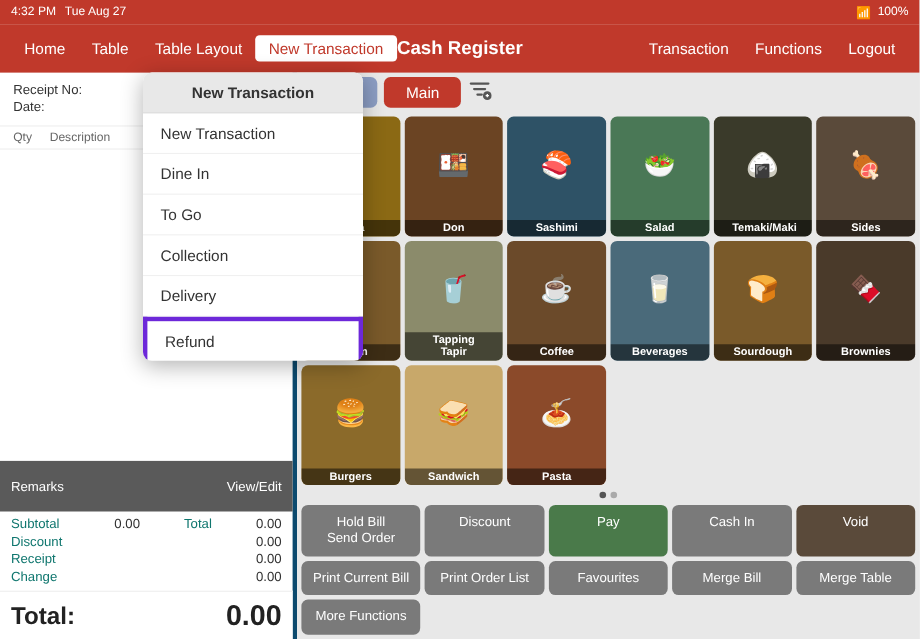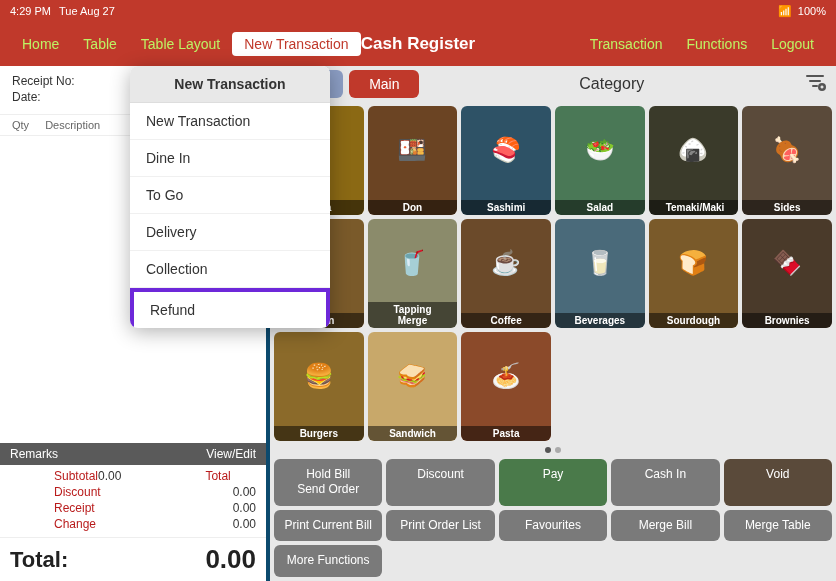"4:29 PM" span { text: 4:29 -> 4:32 }
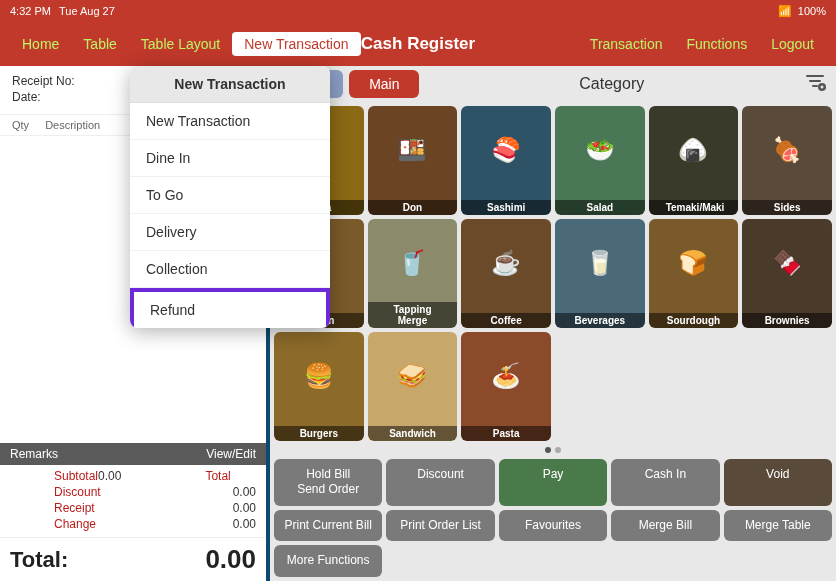"Home" .nav-item { color: #bef264 -> #ffffff }
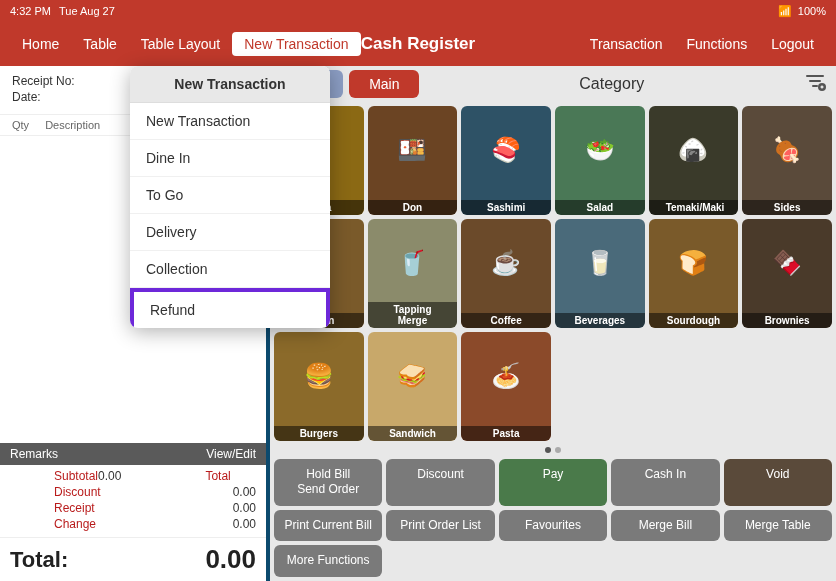"Category" div.category-title { html: <div>Category</div> -> none }
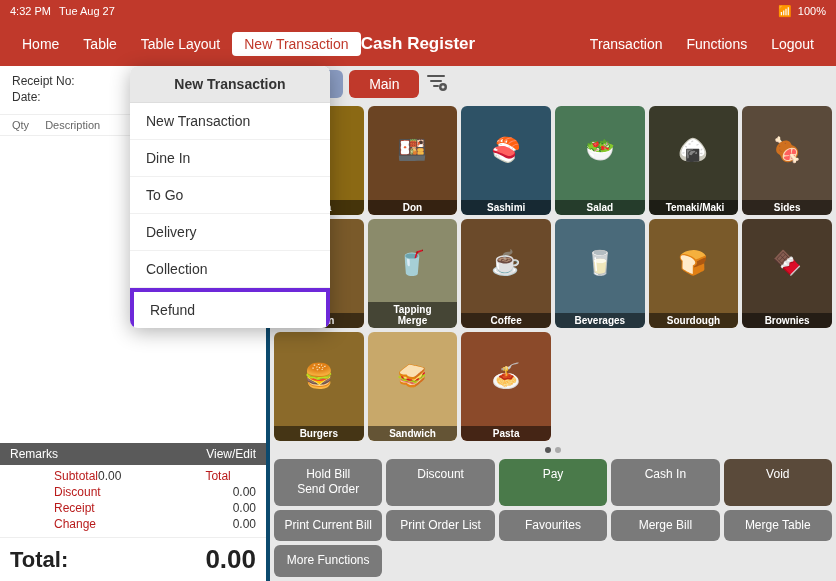"Delivery" div.dropdown-item { order: before "Collection" -> after "Collection" }
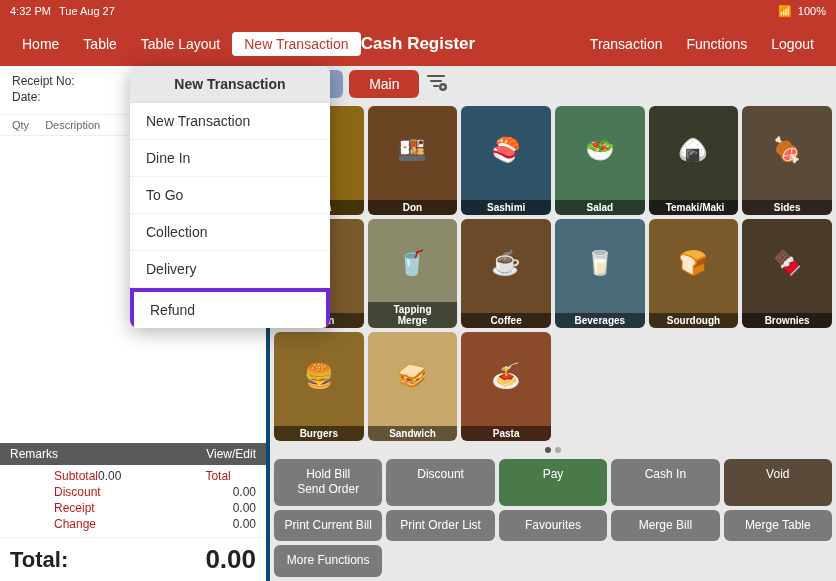"Tapping Merge" div.cat-label { text: Merge -> Tapir }
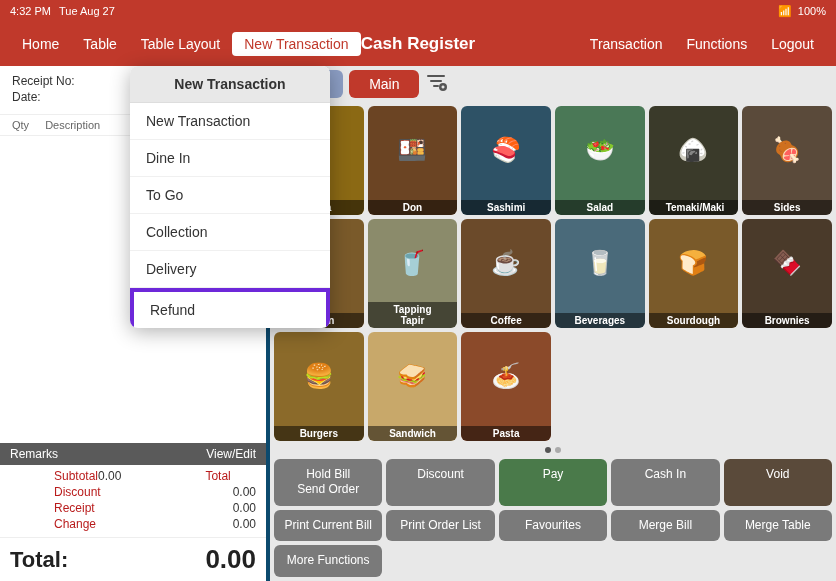"Remarks" .remarks-bar { padding: 4px 10px -> 16px 10px }
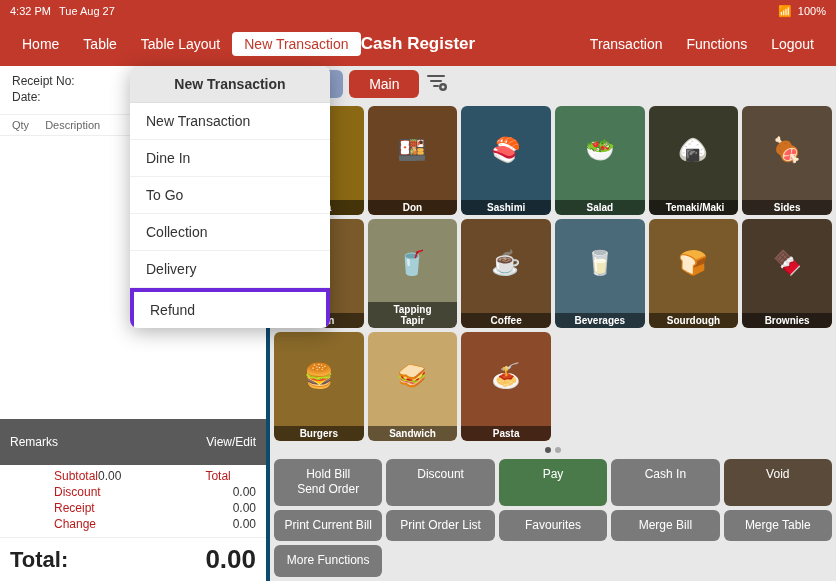"Subtotal" .totals-row .label { color: #b91c1c -> #0f766e; margin-left: 44px -> none }
